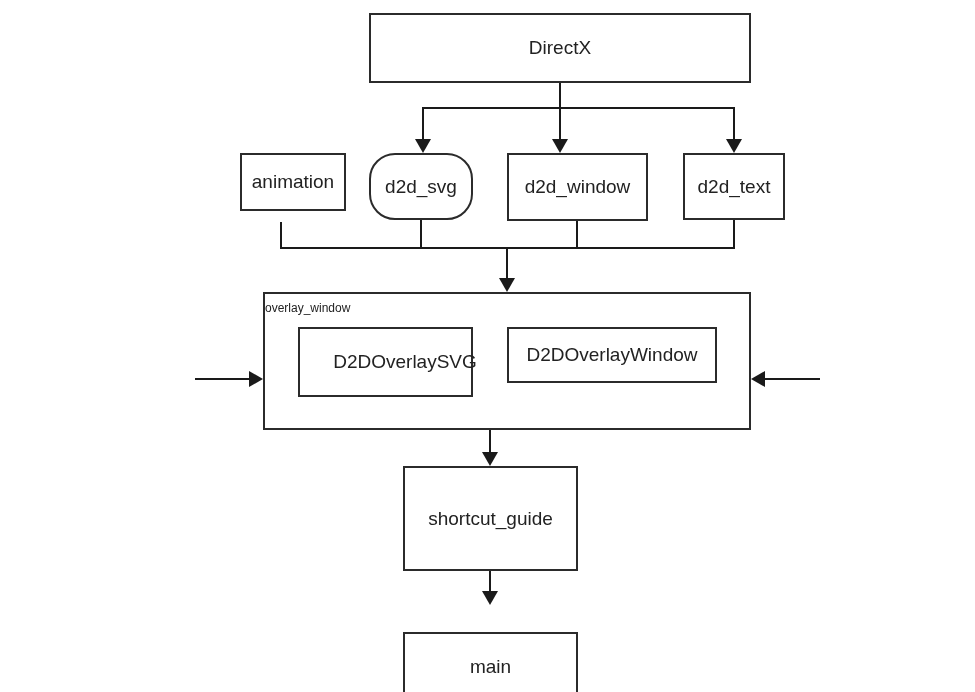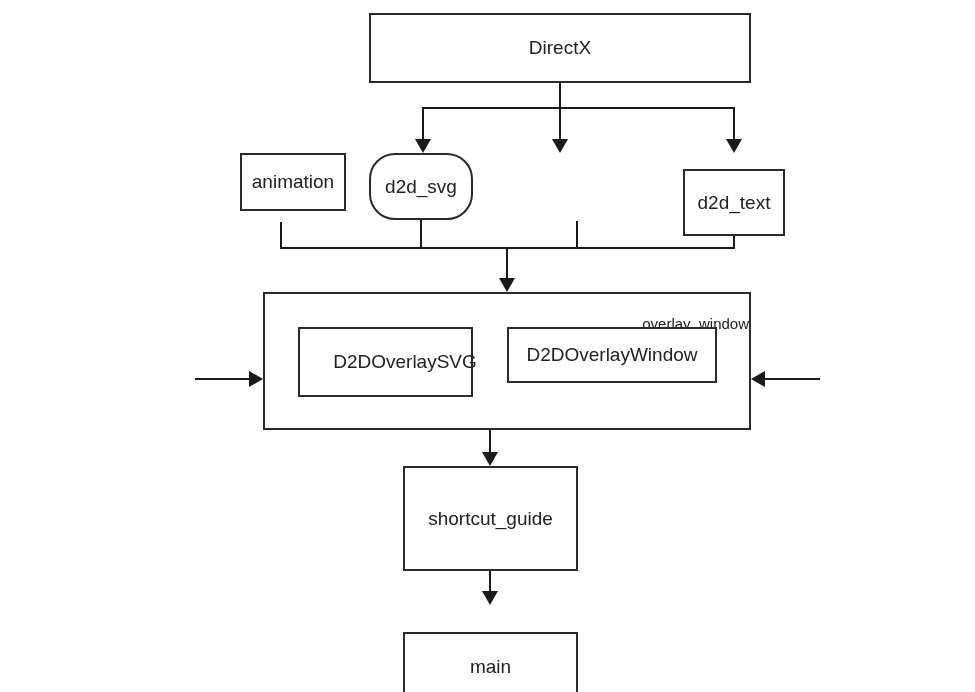"d2d_window" div.node { html: none -> <div> <span>d2d_window</span> </div> }
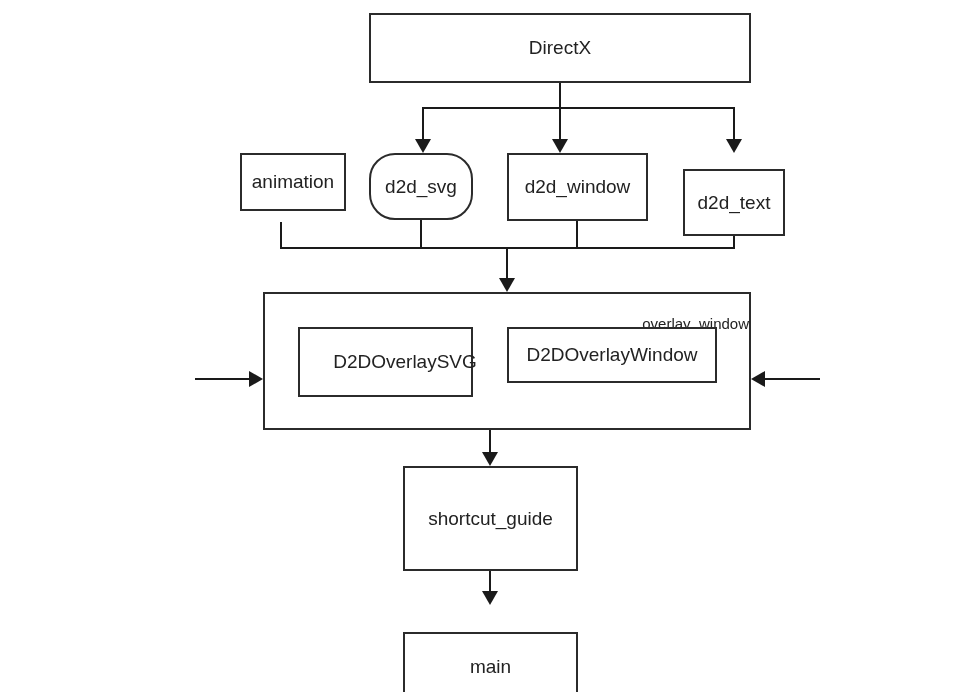"d2d_text" #n-d2d-text { margin-top: 16px -> none }
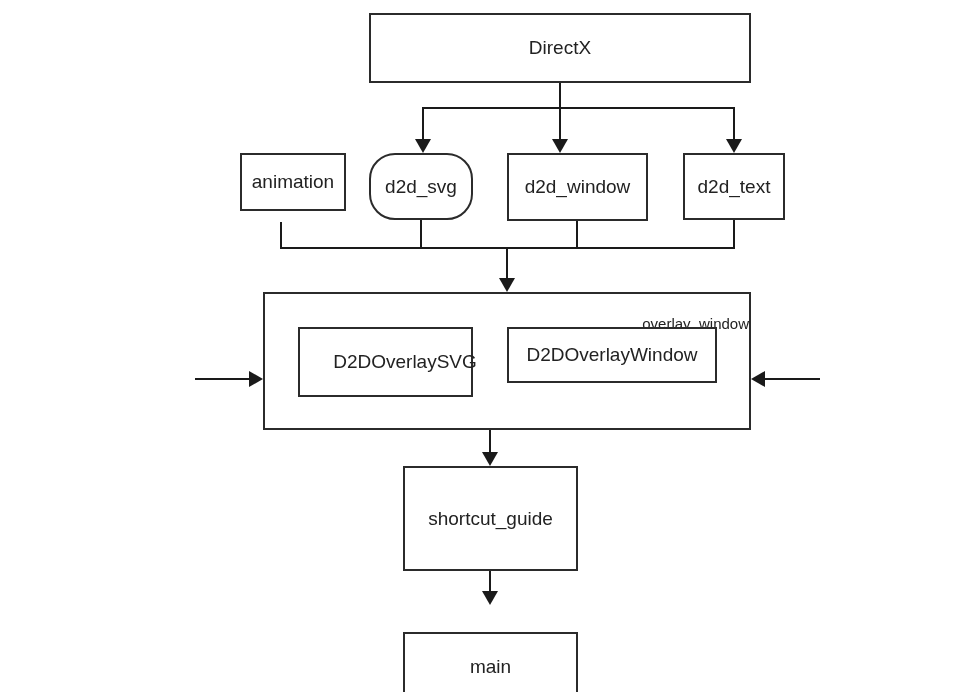"overlay_window" .group-label { font-size: 15px -> 12px; padding-top: 21px -> 7px; text-align: right -> left }
